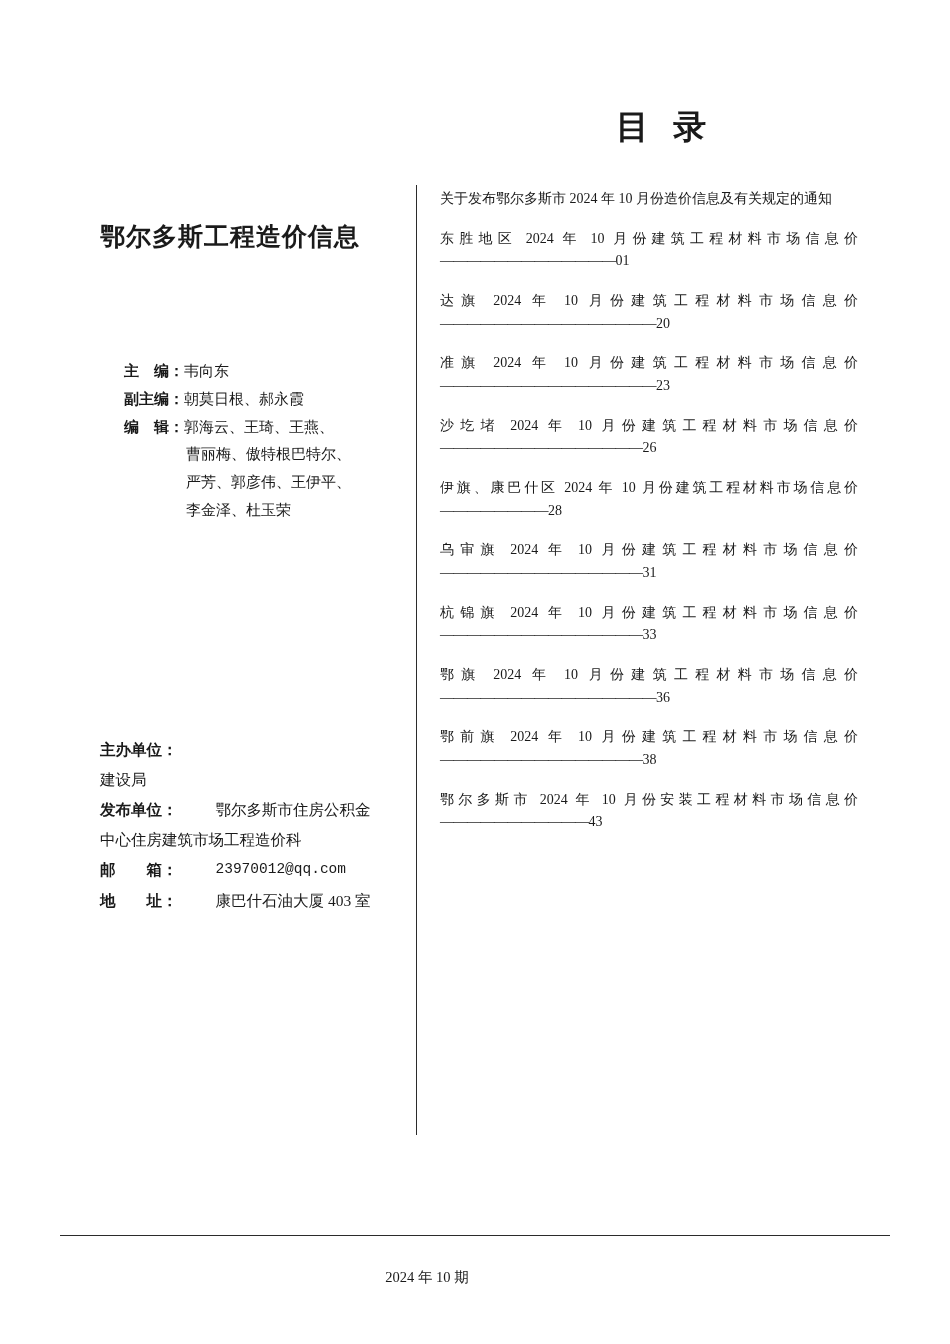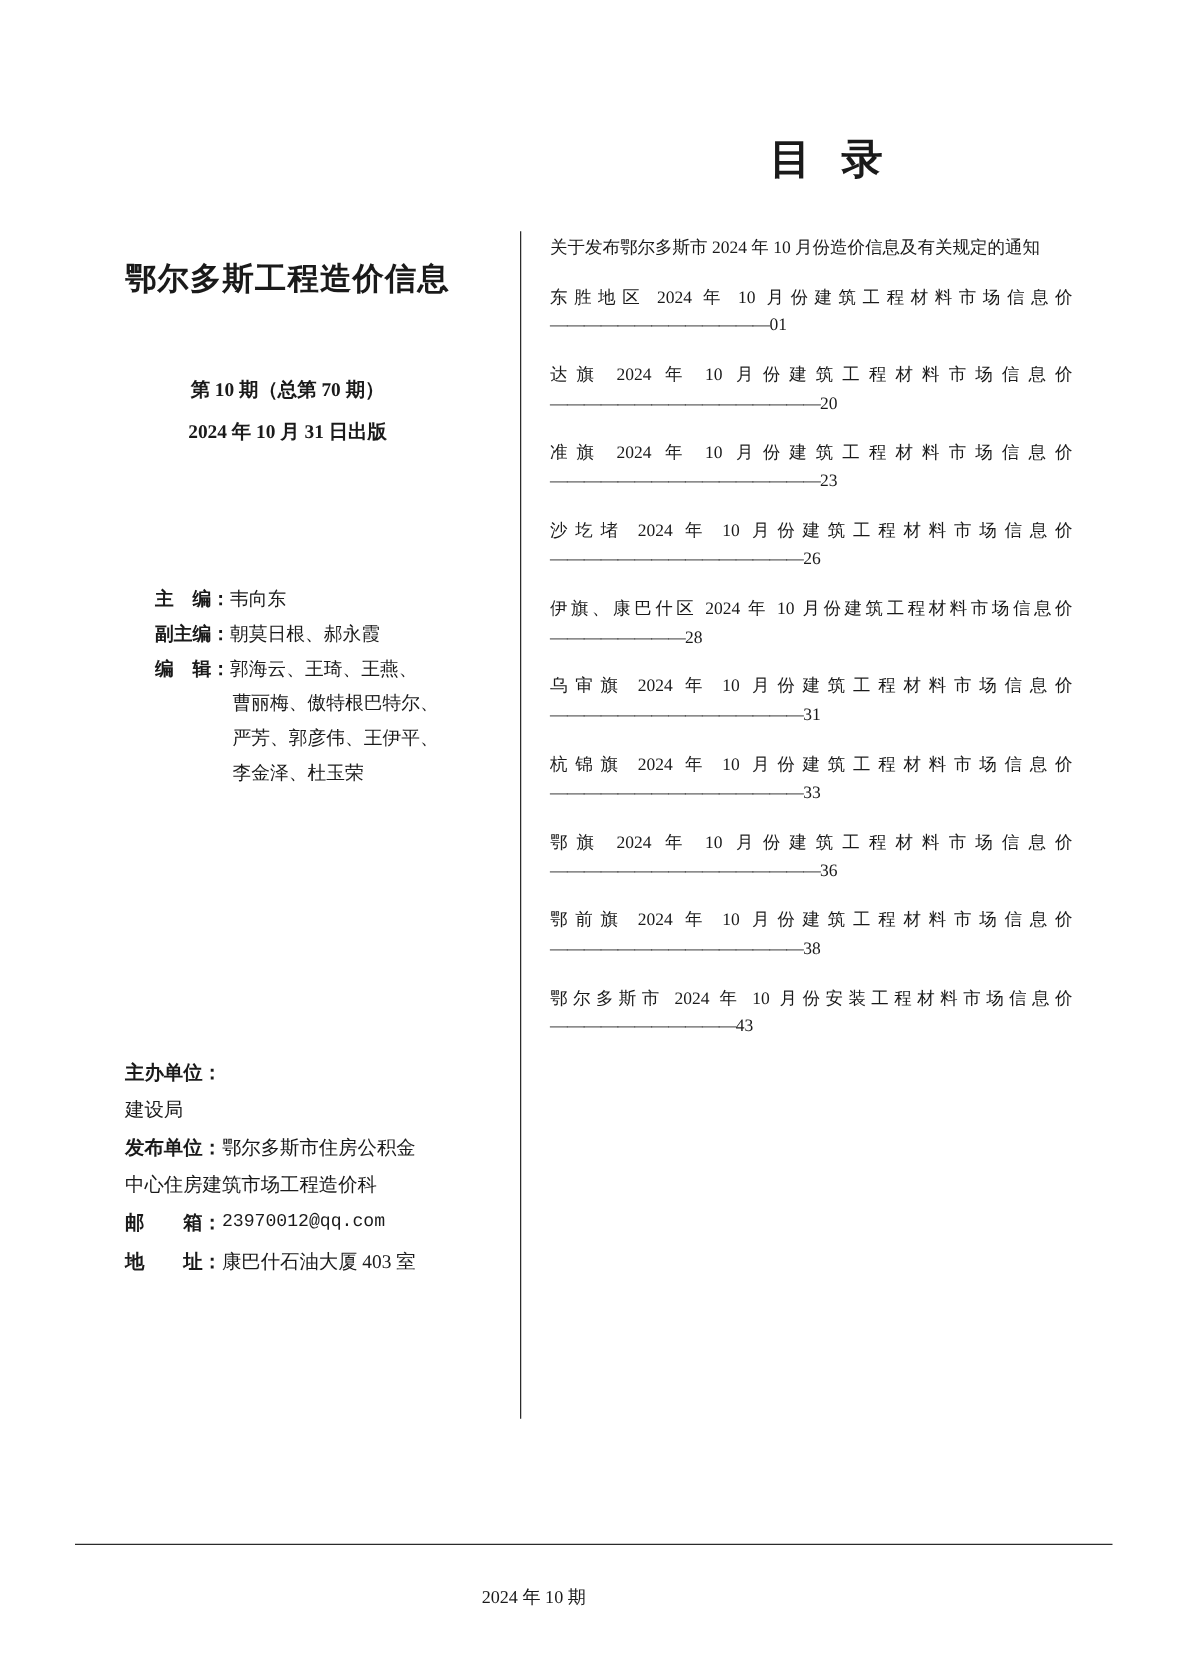"鄂尔多斯工程造价信息" .masthead { margin-top: 21px -> 35px }
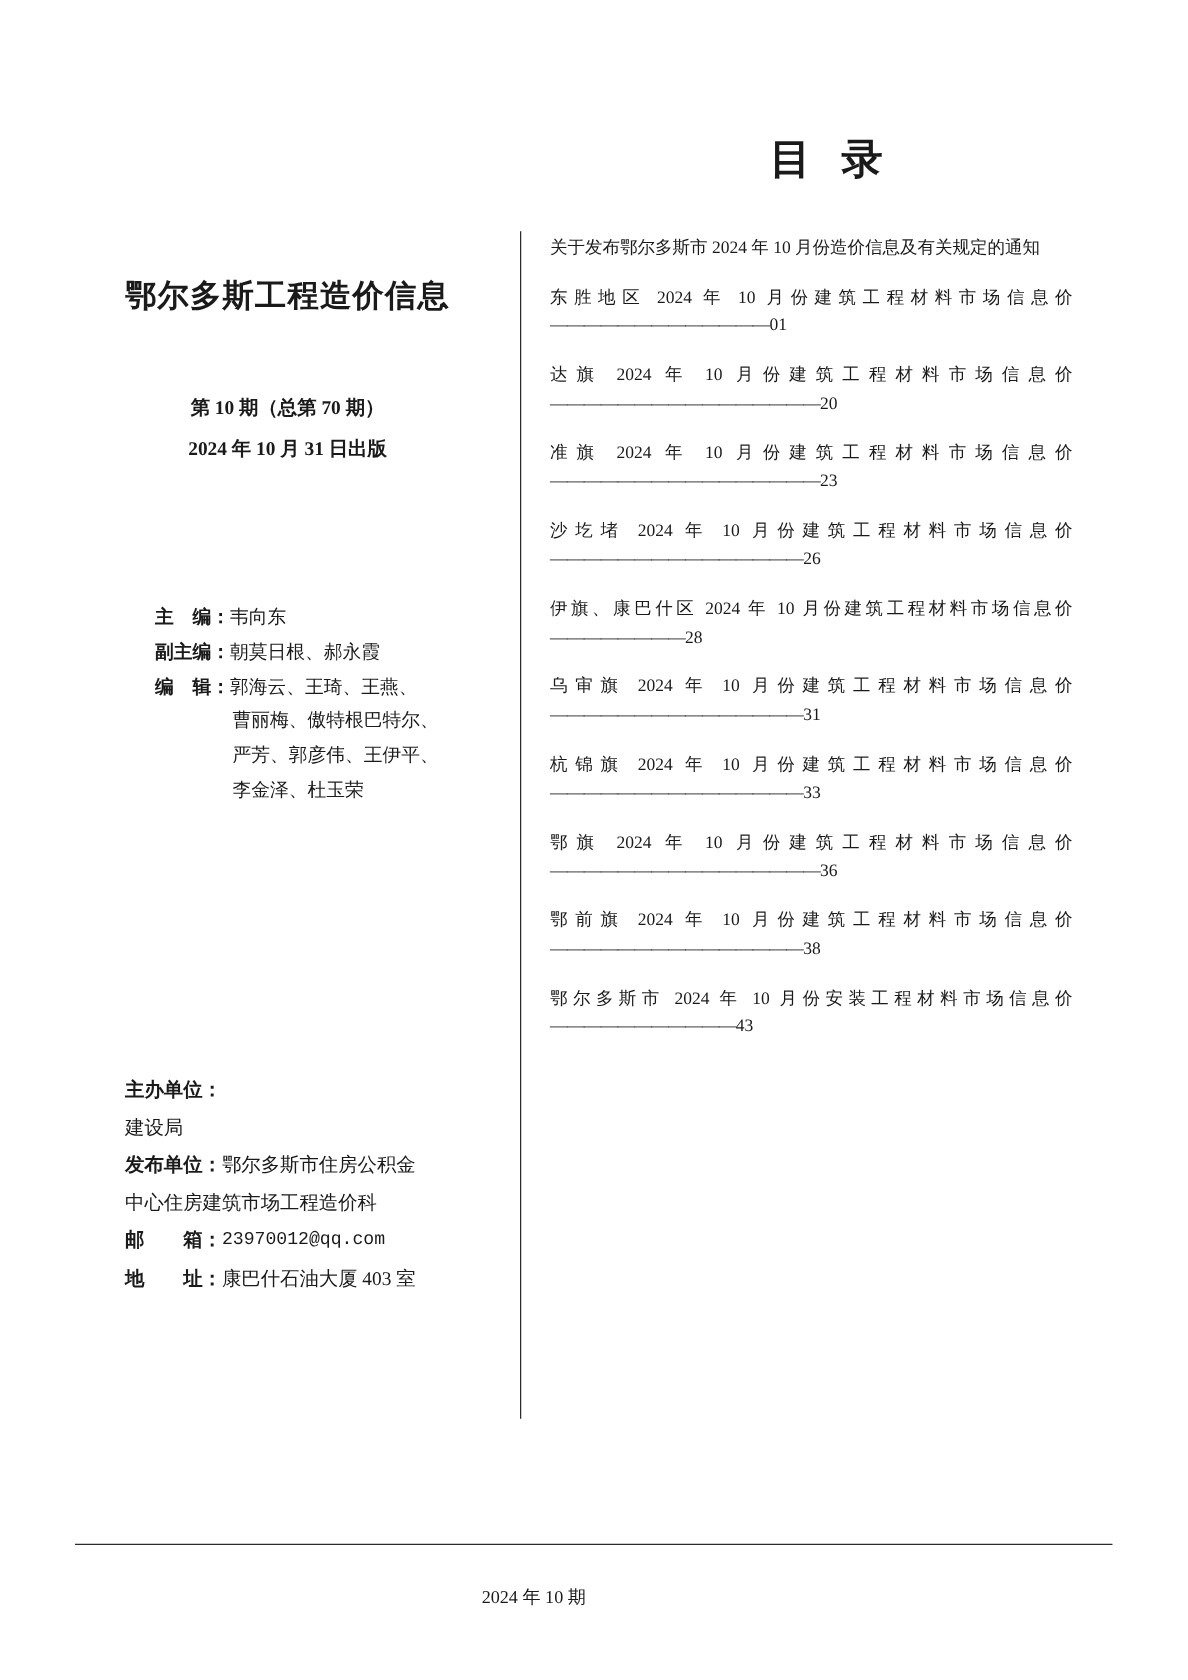"第 10 期（总第 70 期）" div.issue-block { html: <div> <div>第 10 期（总第 70 期）</div> <div>2024 年 10 月 31 日出版</div> </div> -> none }
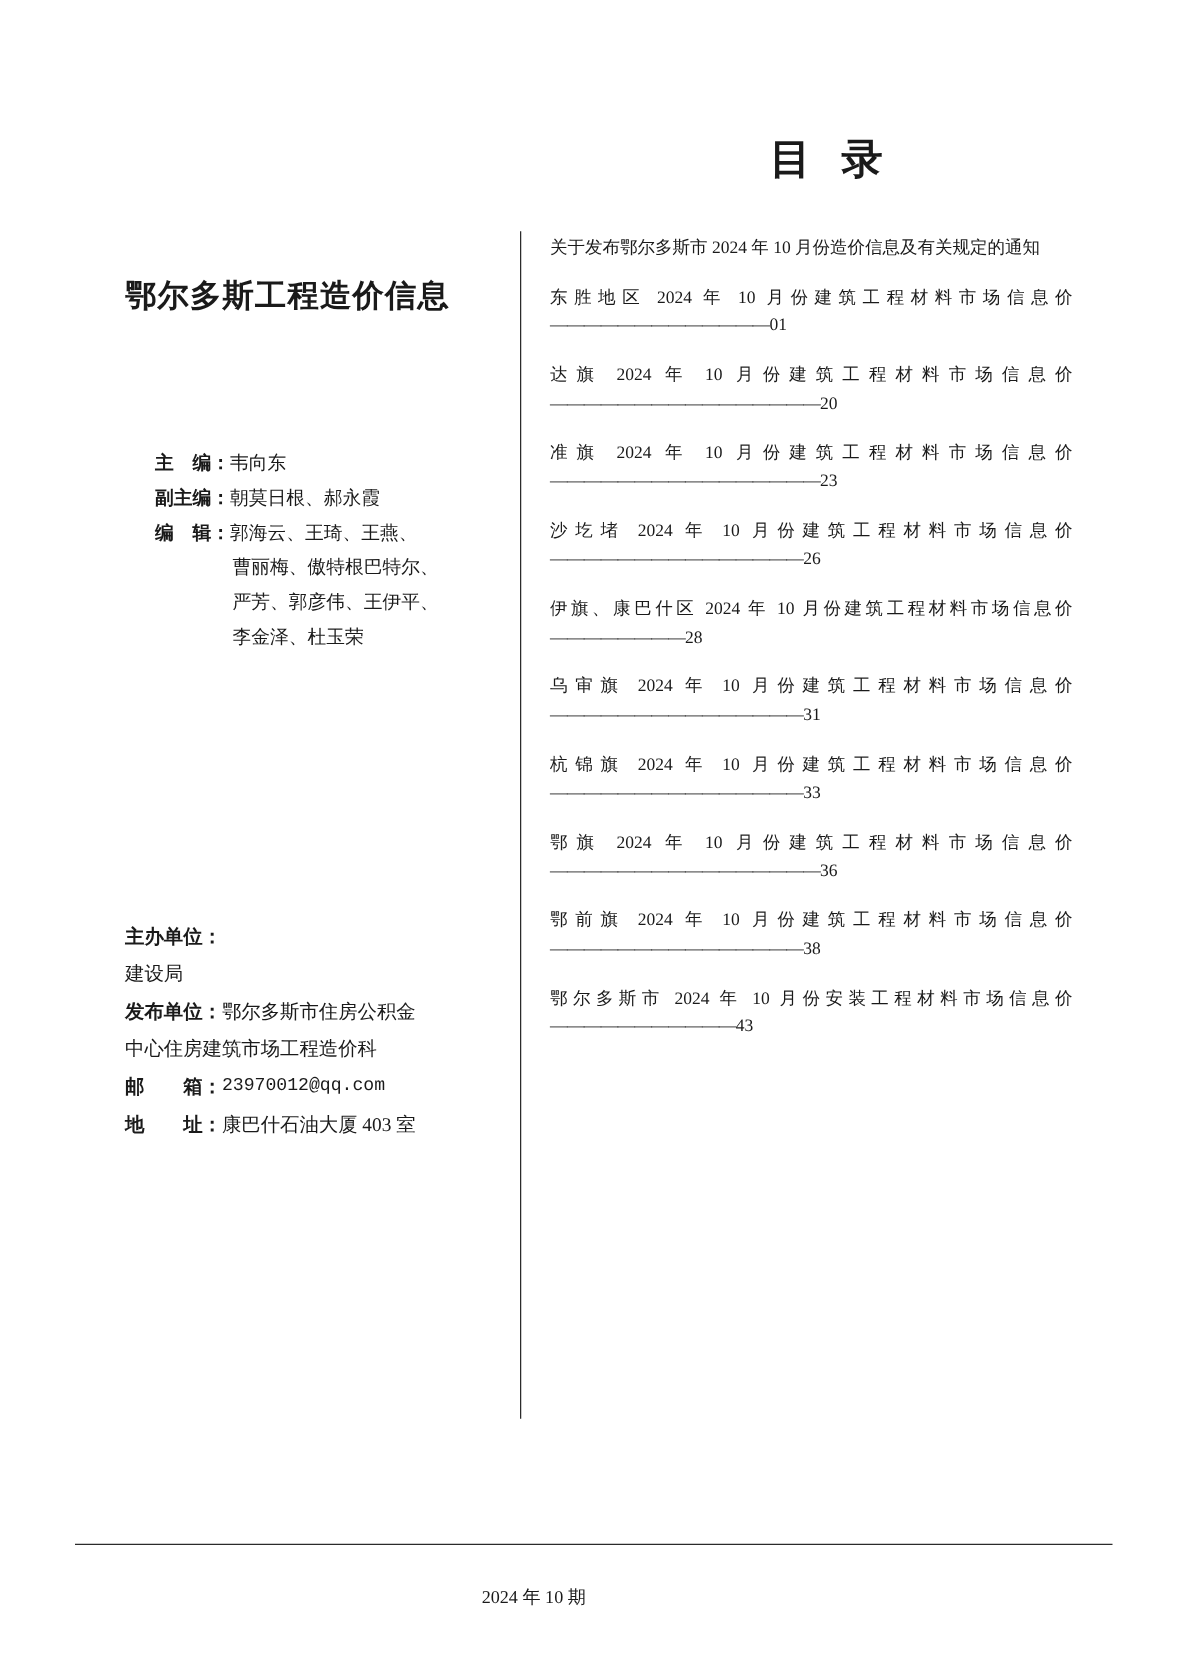"主办单位：" .org-row { gap: none -> 38px }
